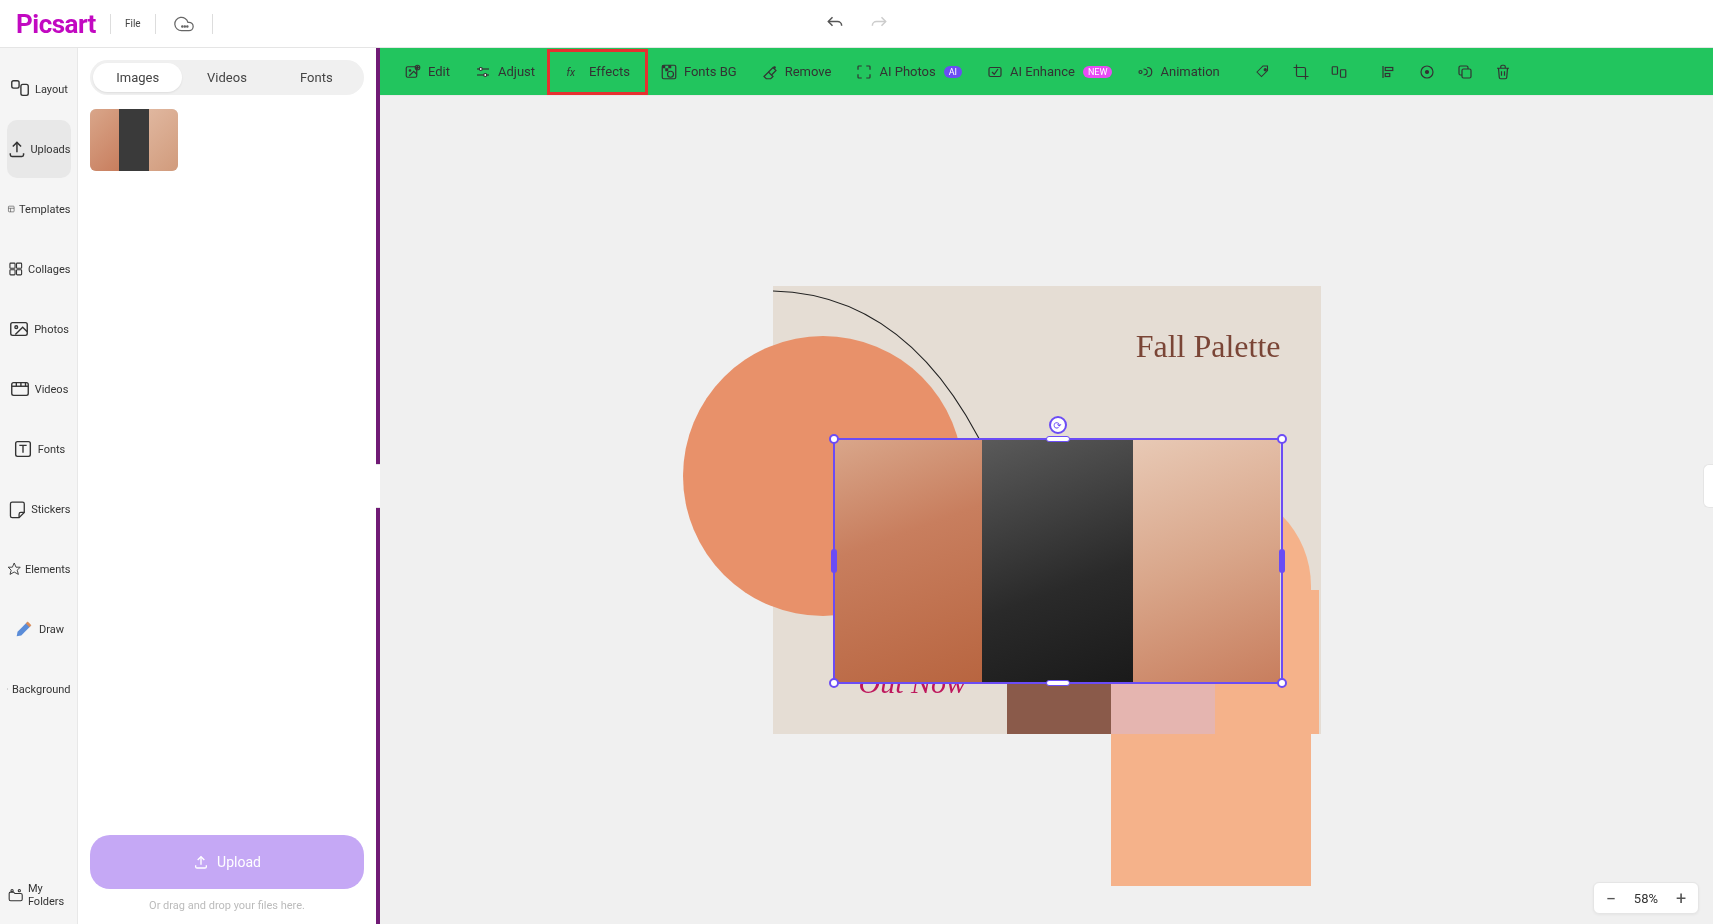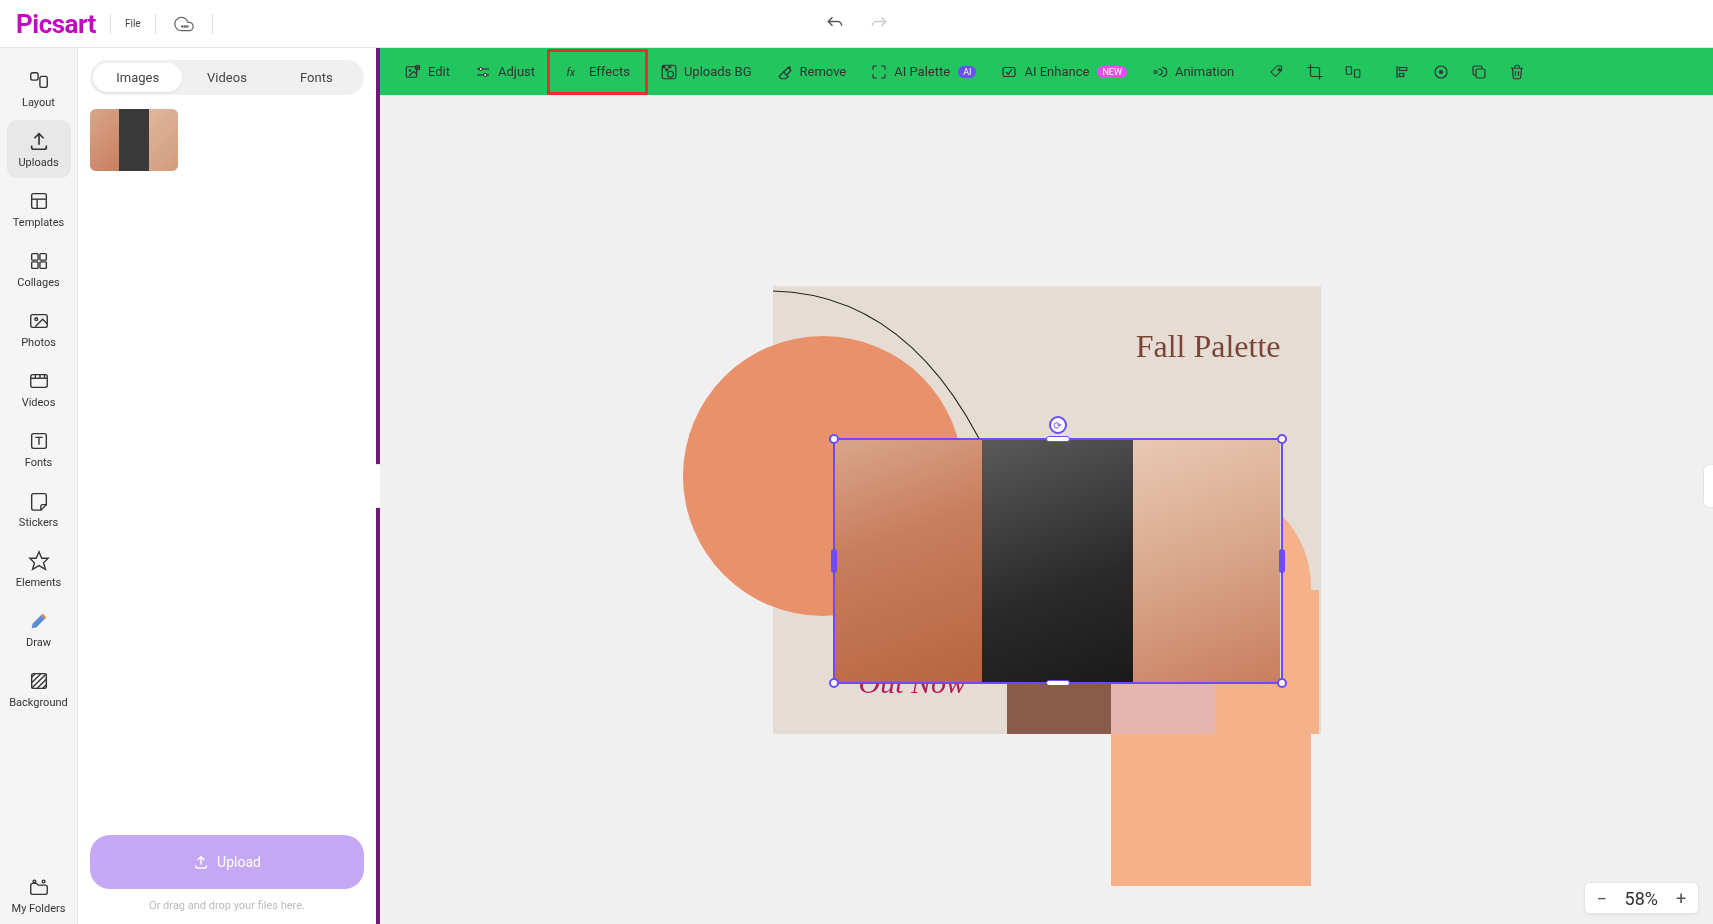"Uploads BG" span { text: Uploads -> Fonts }
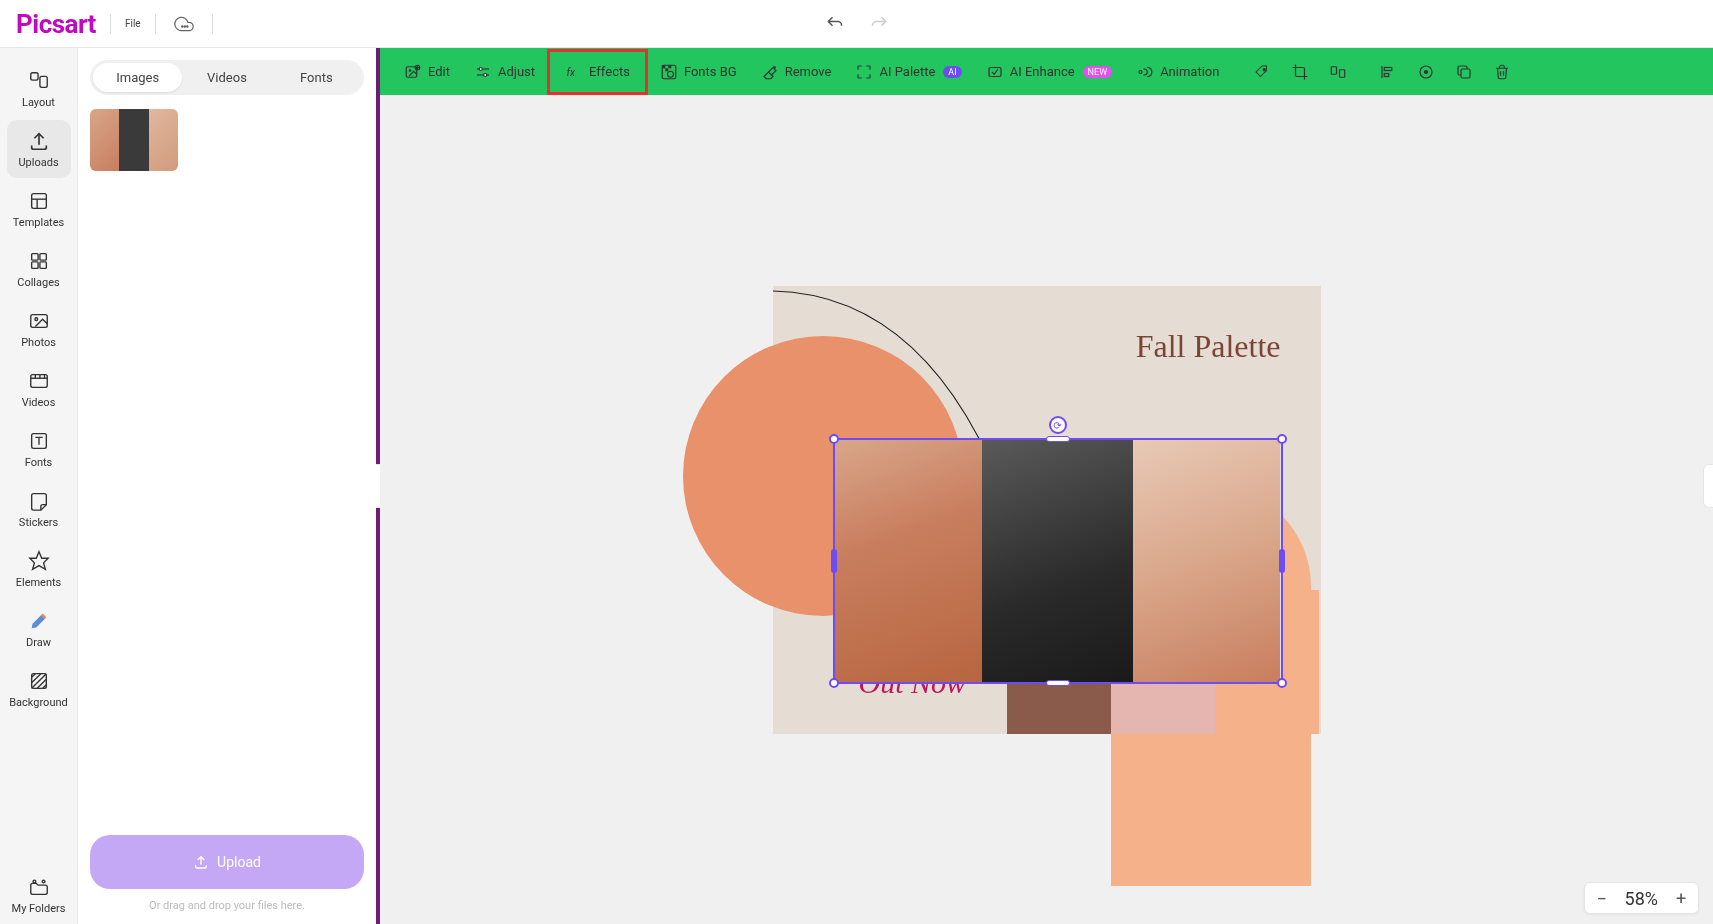"AI Palette" span { text: Palette -> Photos }
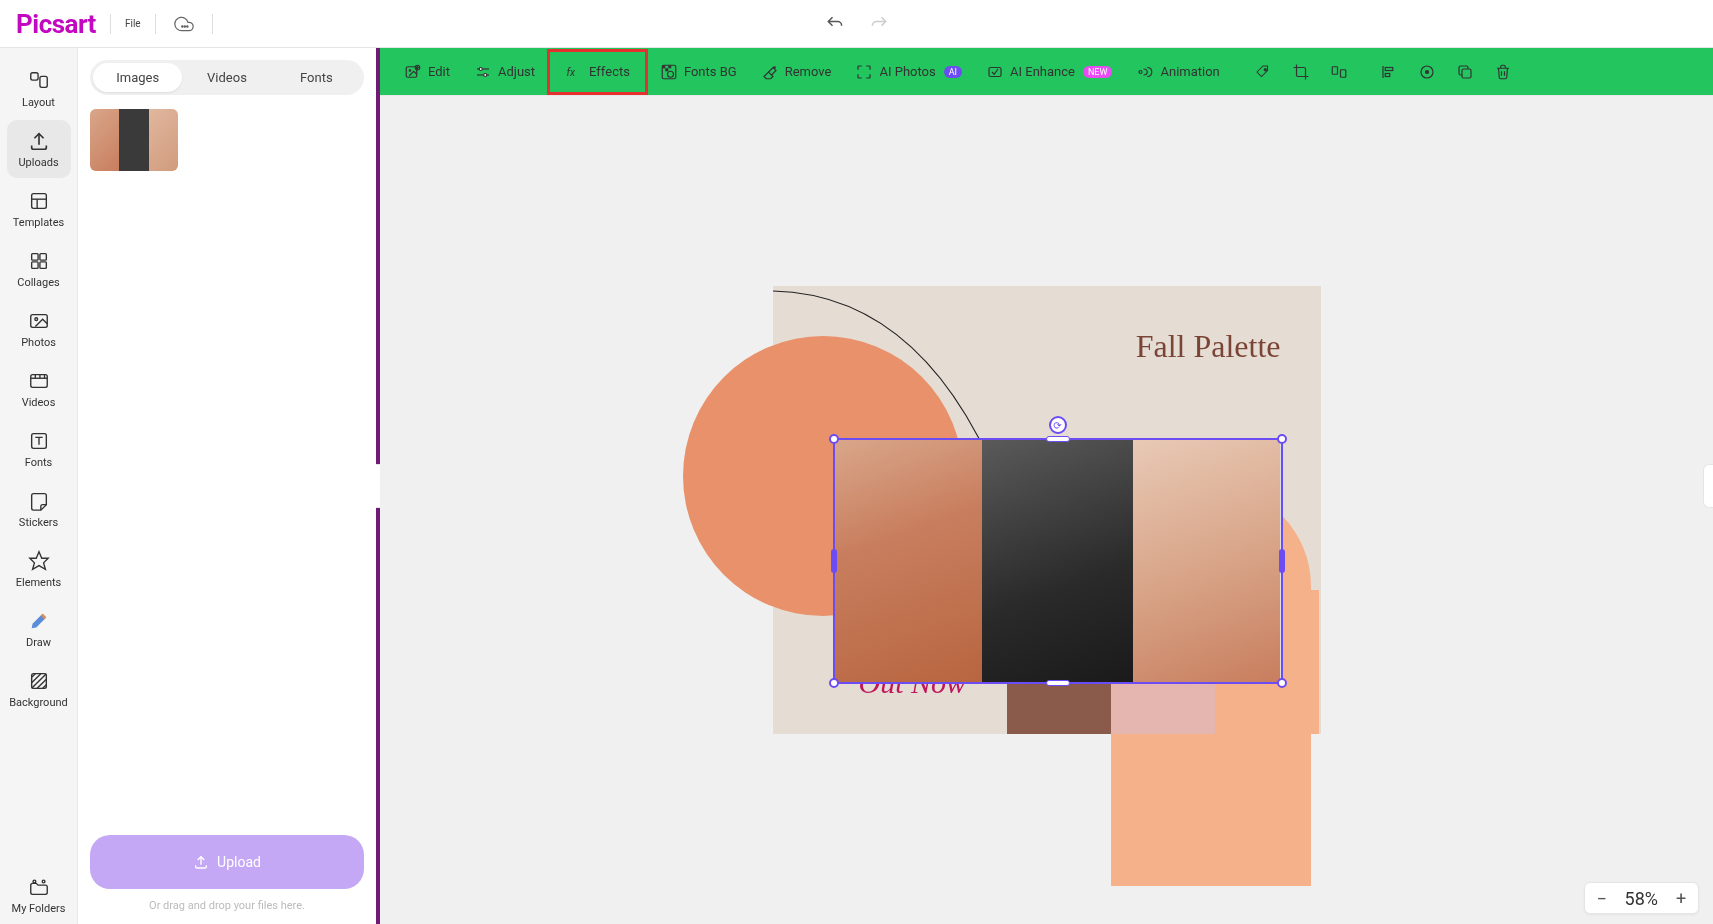"Layout" .sidebar-item { flex-direction: column -> row }
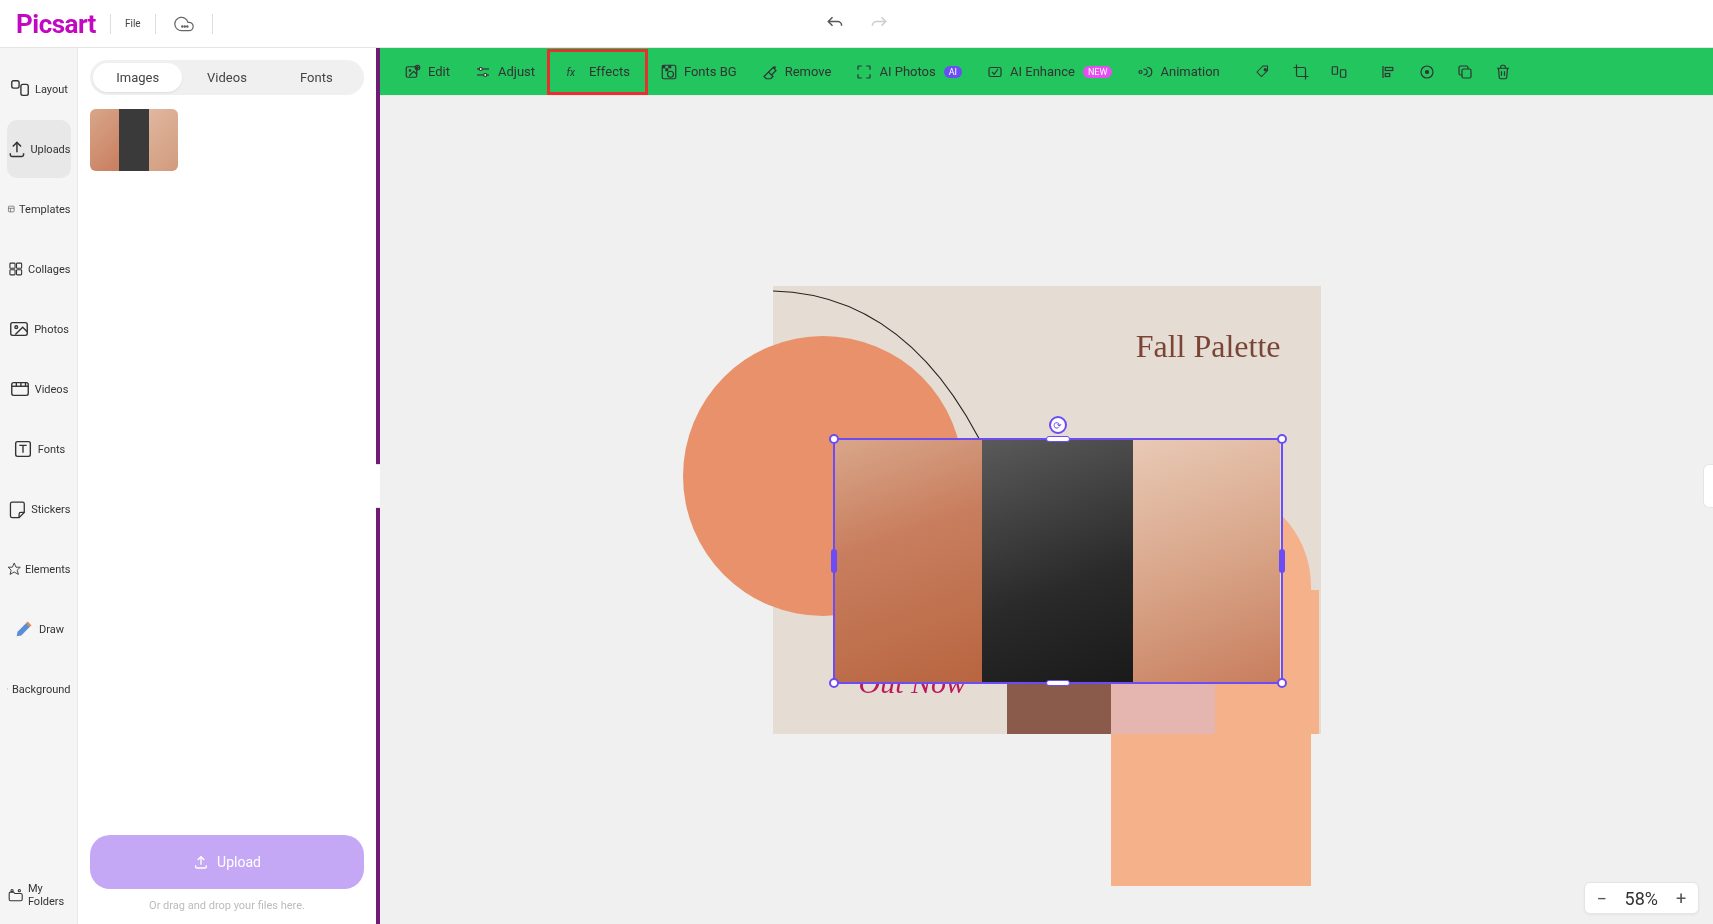"58%" .zoom-val { font-size: 18px -> 13px }
